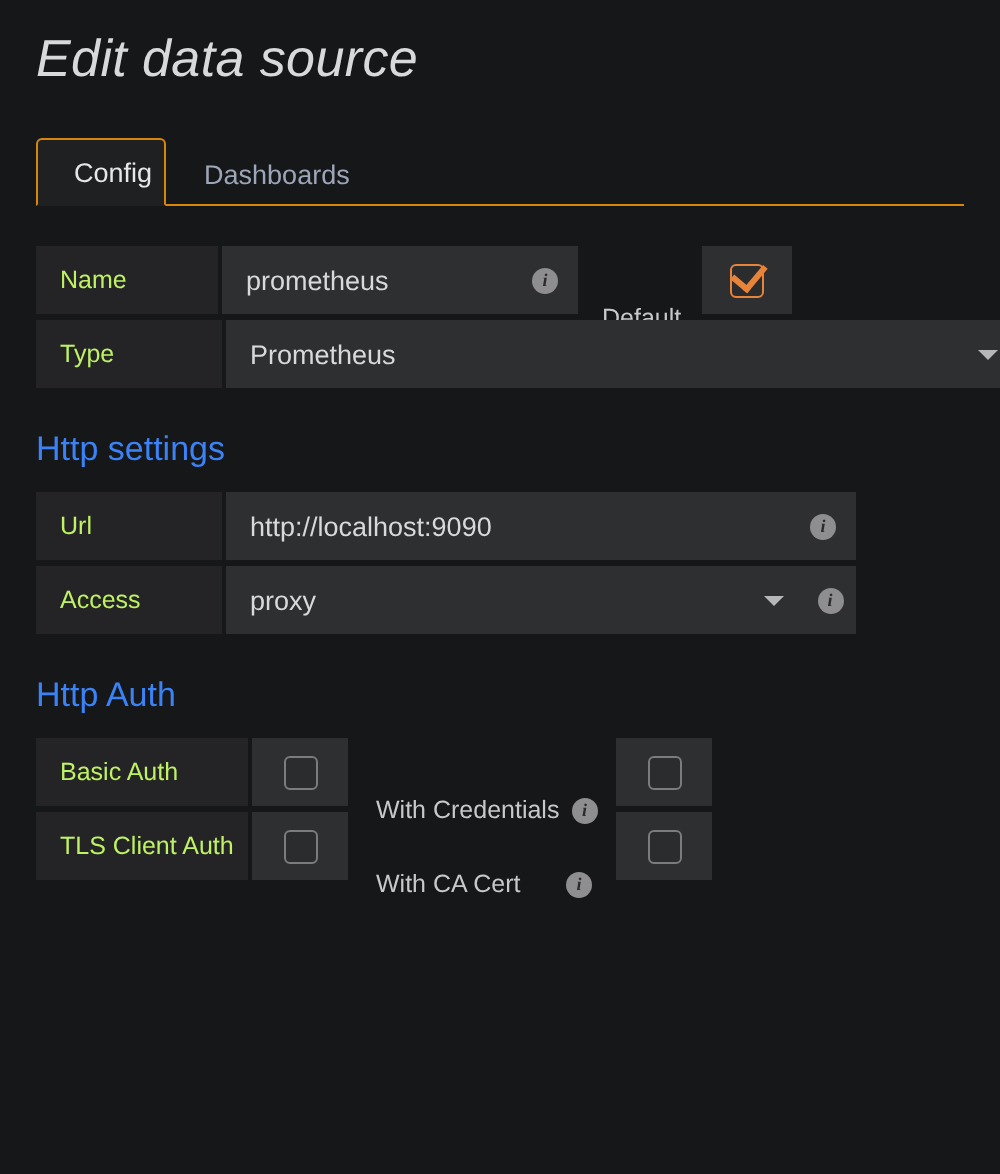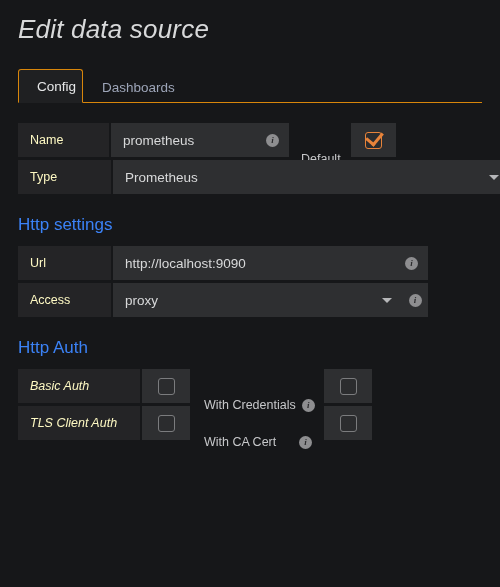"Name" .cell-label { color: #fef9c3 -> #bef264 }
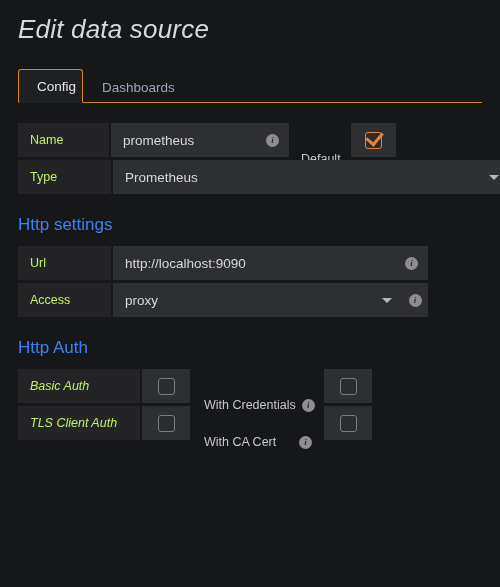"Basic Auth" .cell-label.w-auth { font-style: italic -> none; width: 122px -> 106px }
